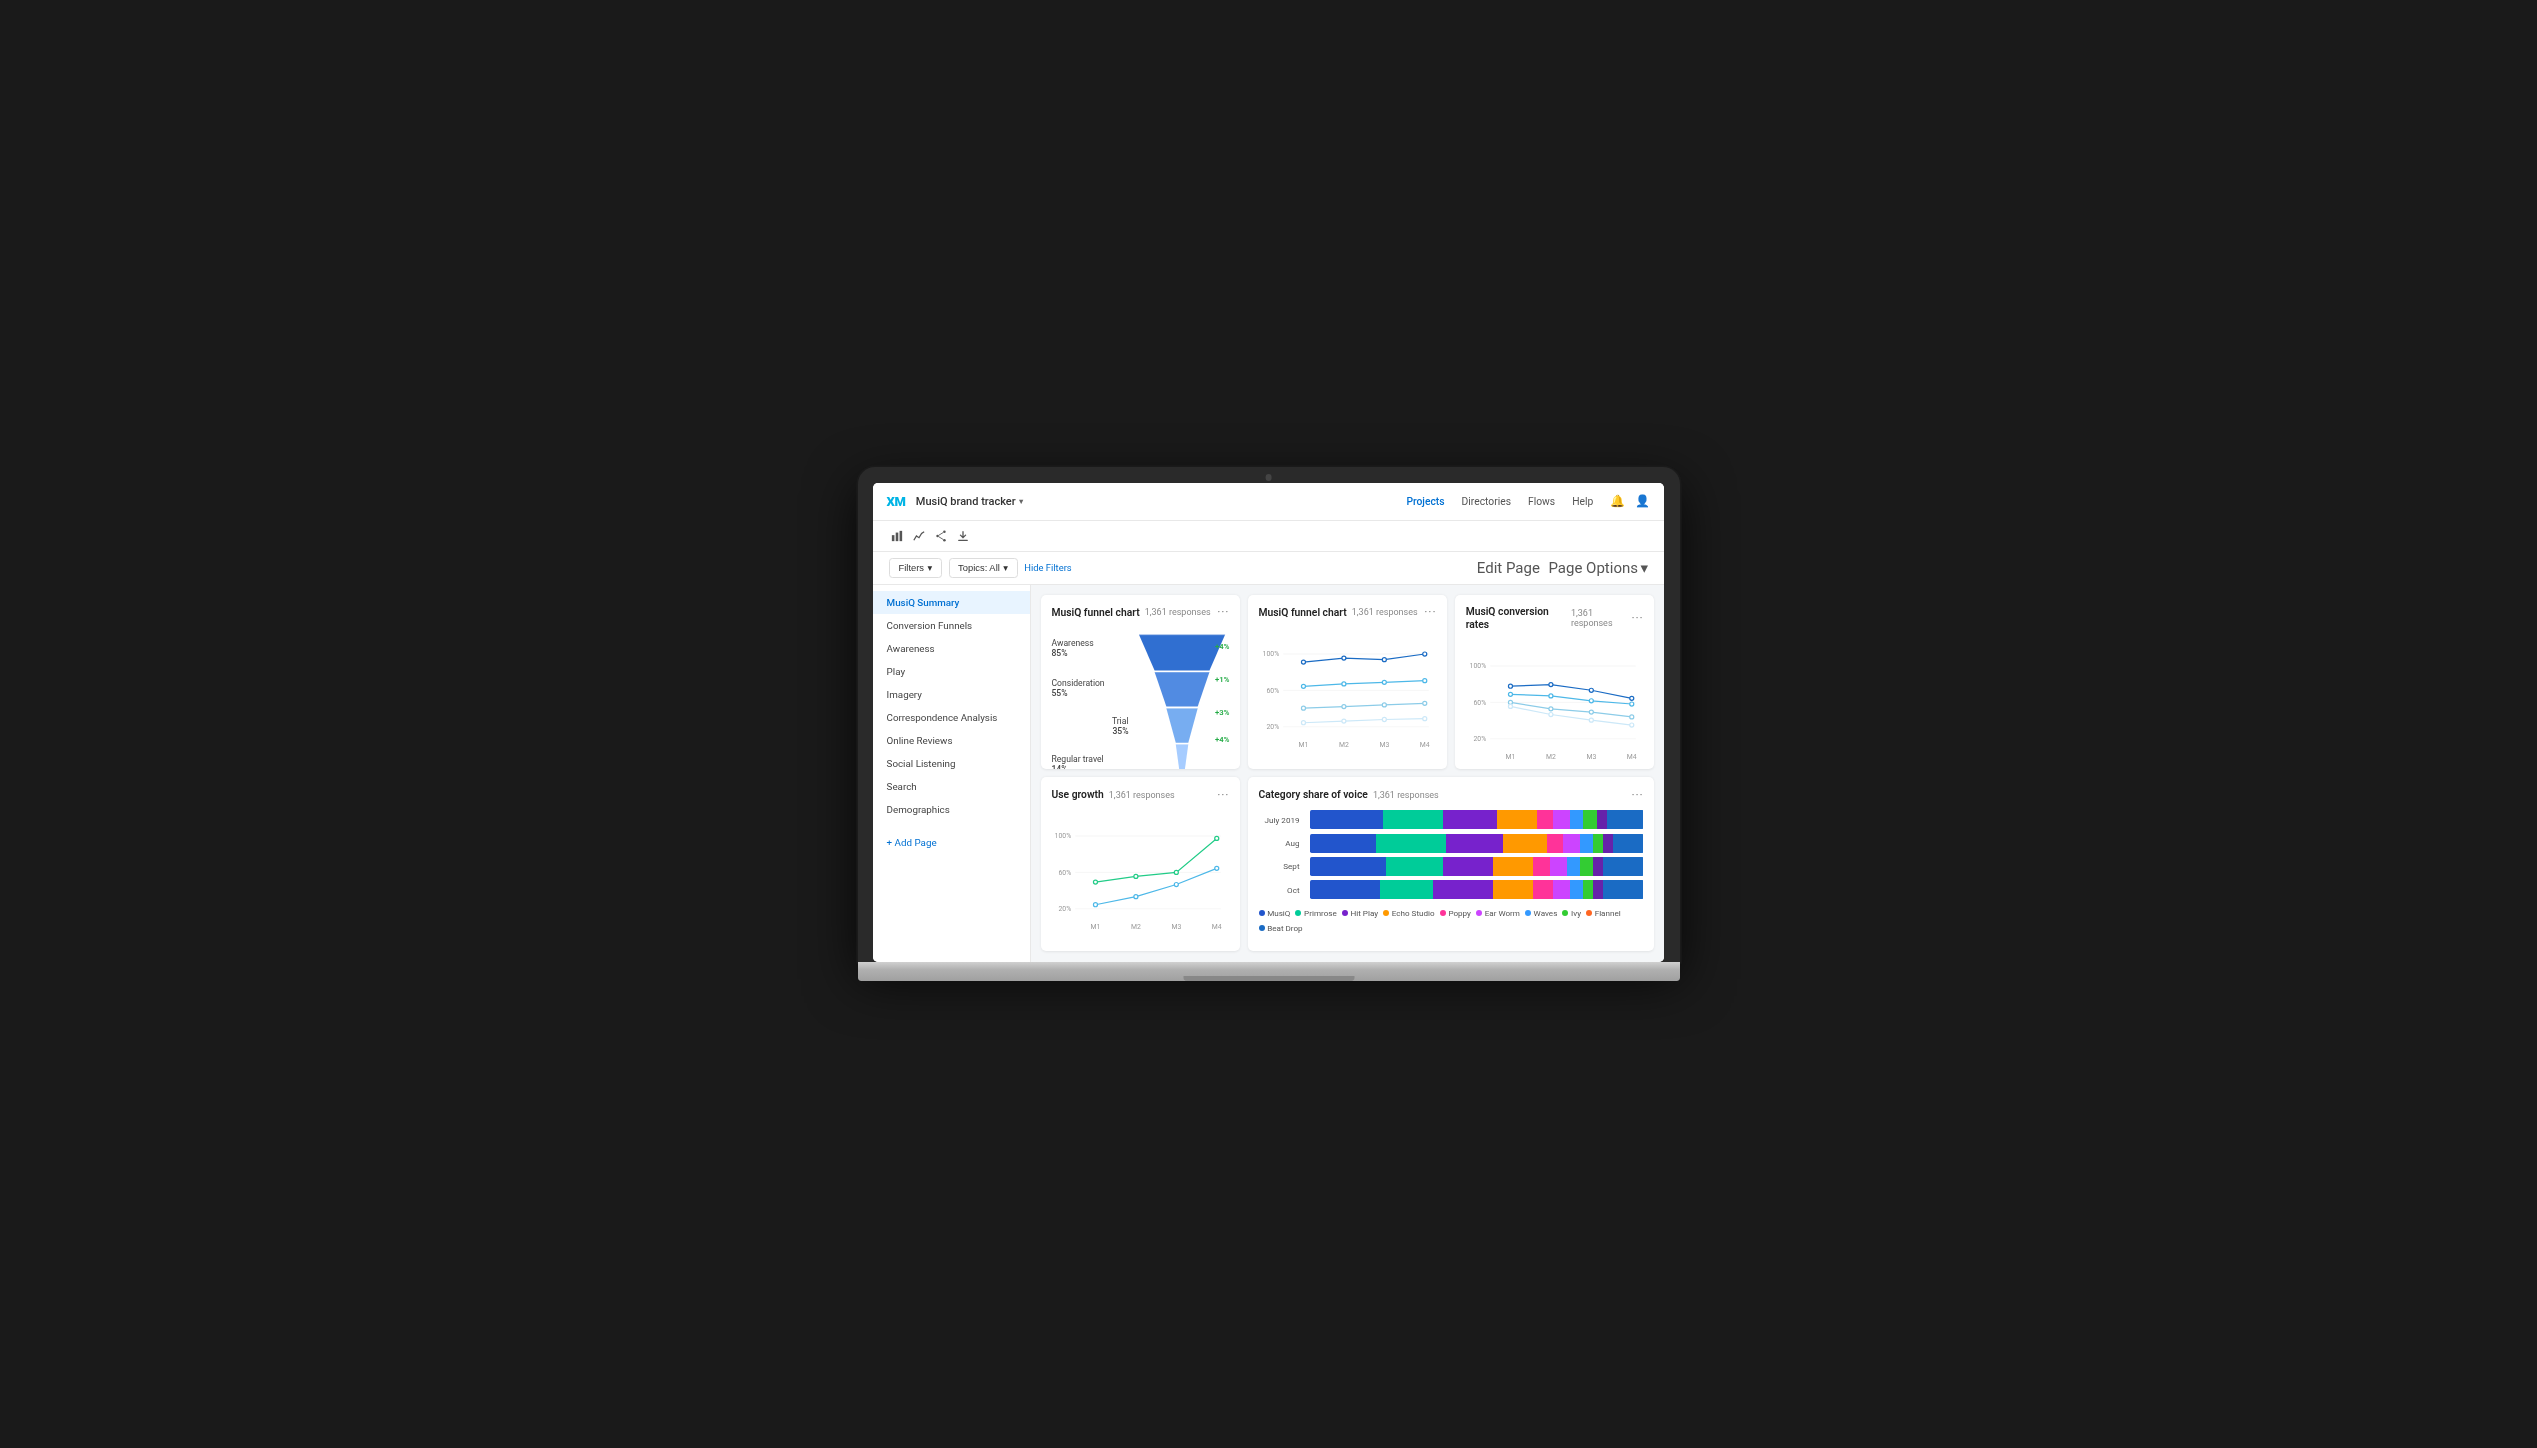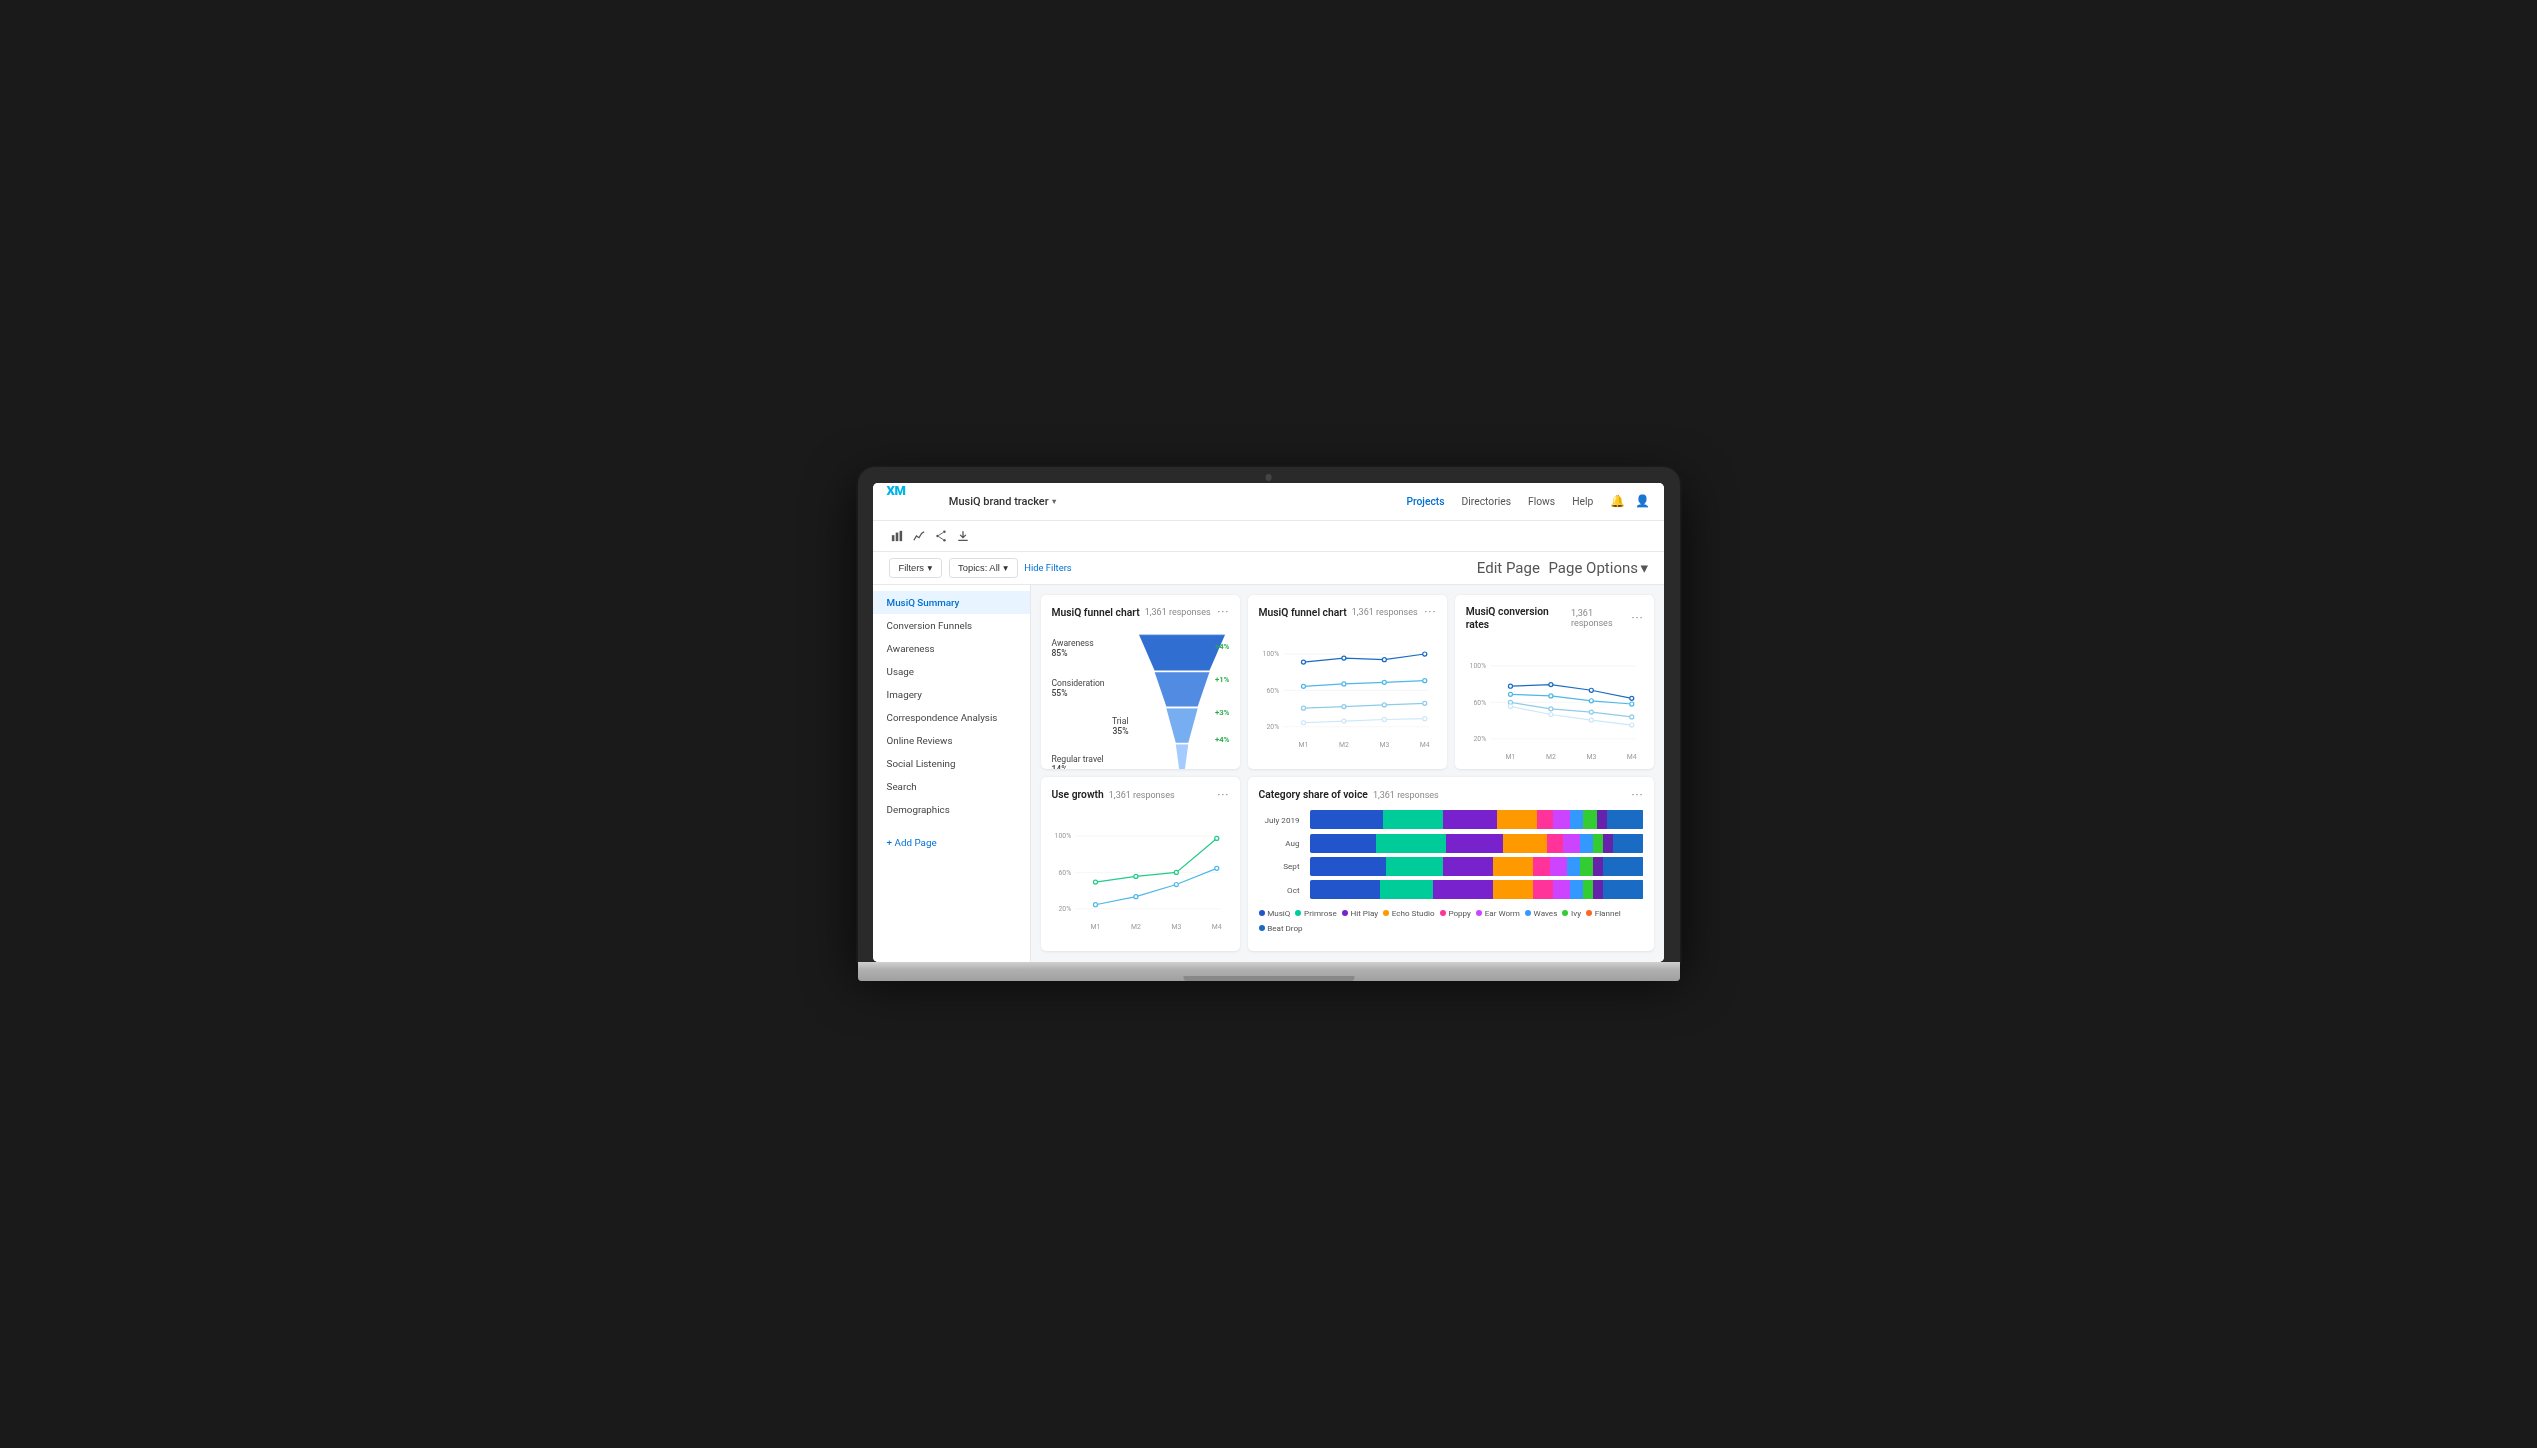"XM" .top-nav { align-items: none -> center; gap: 33px -> none }
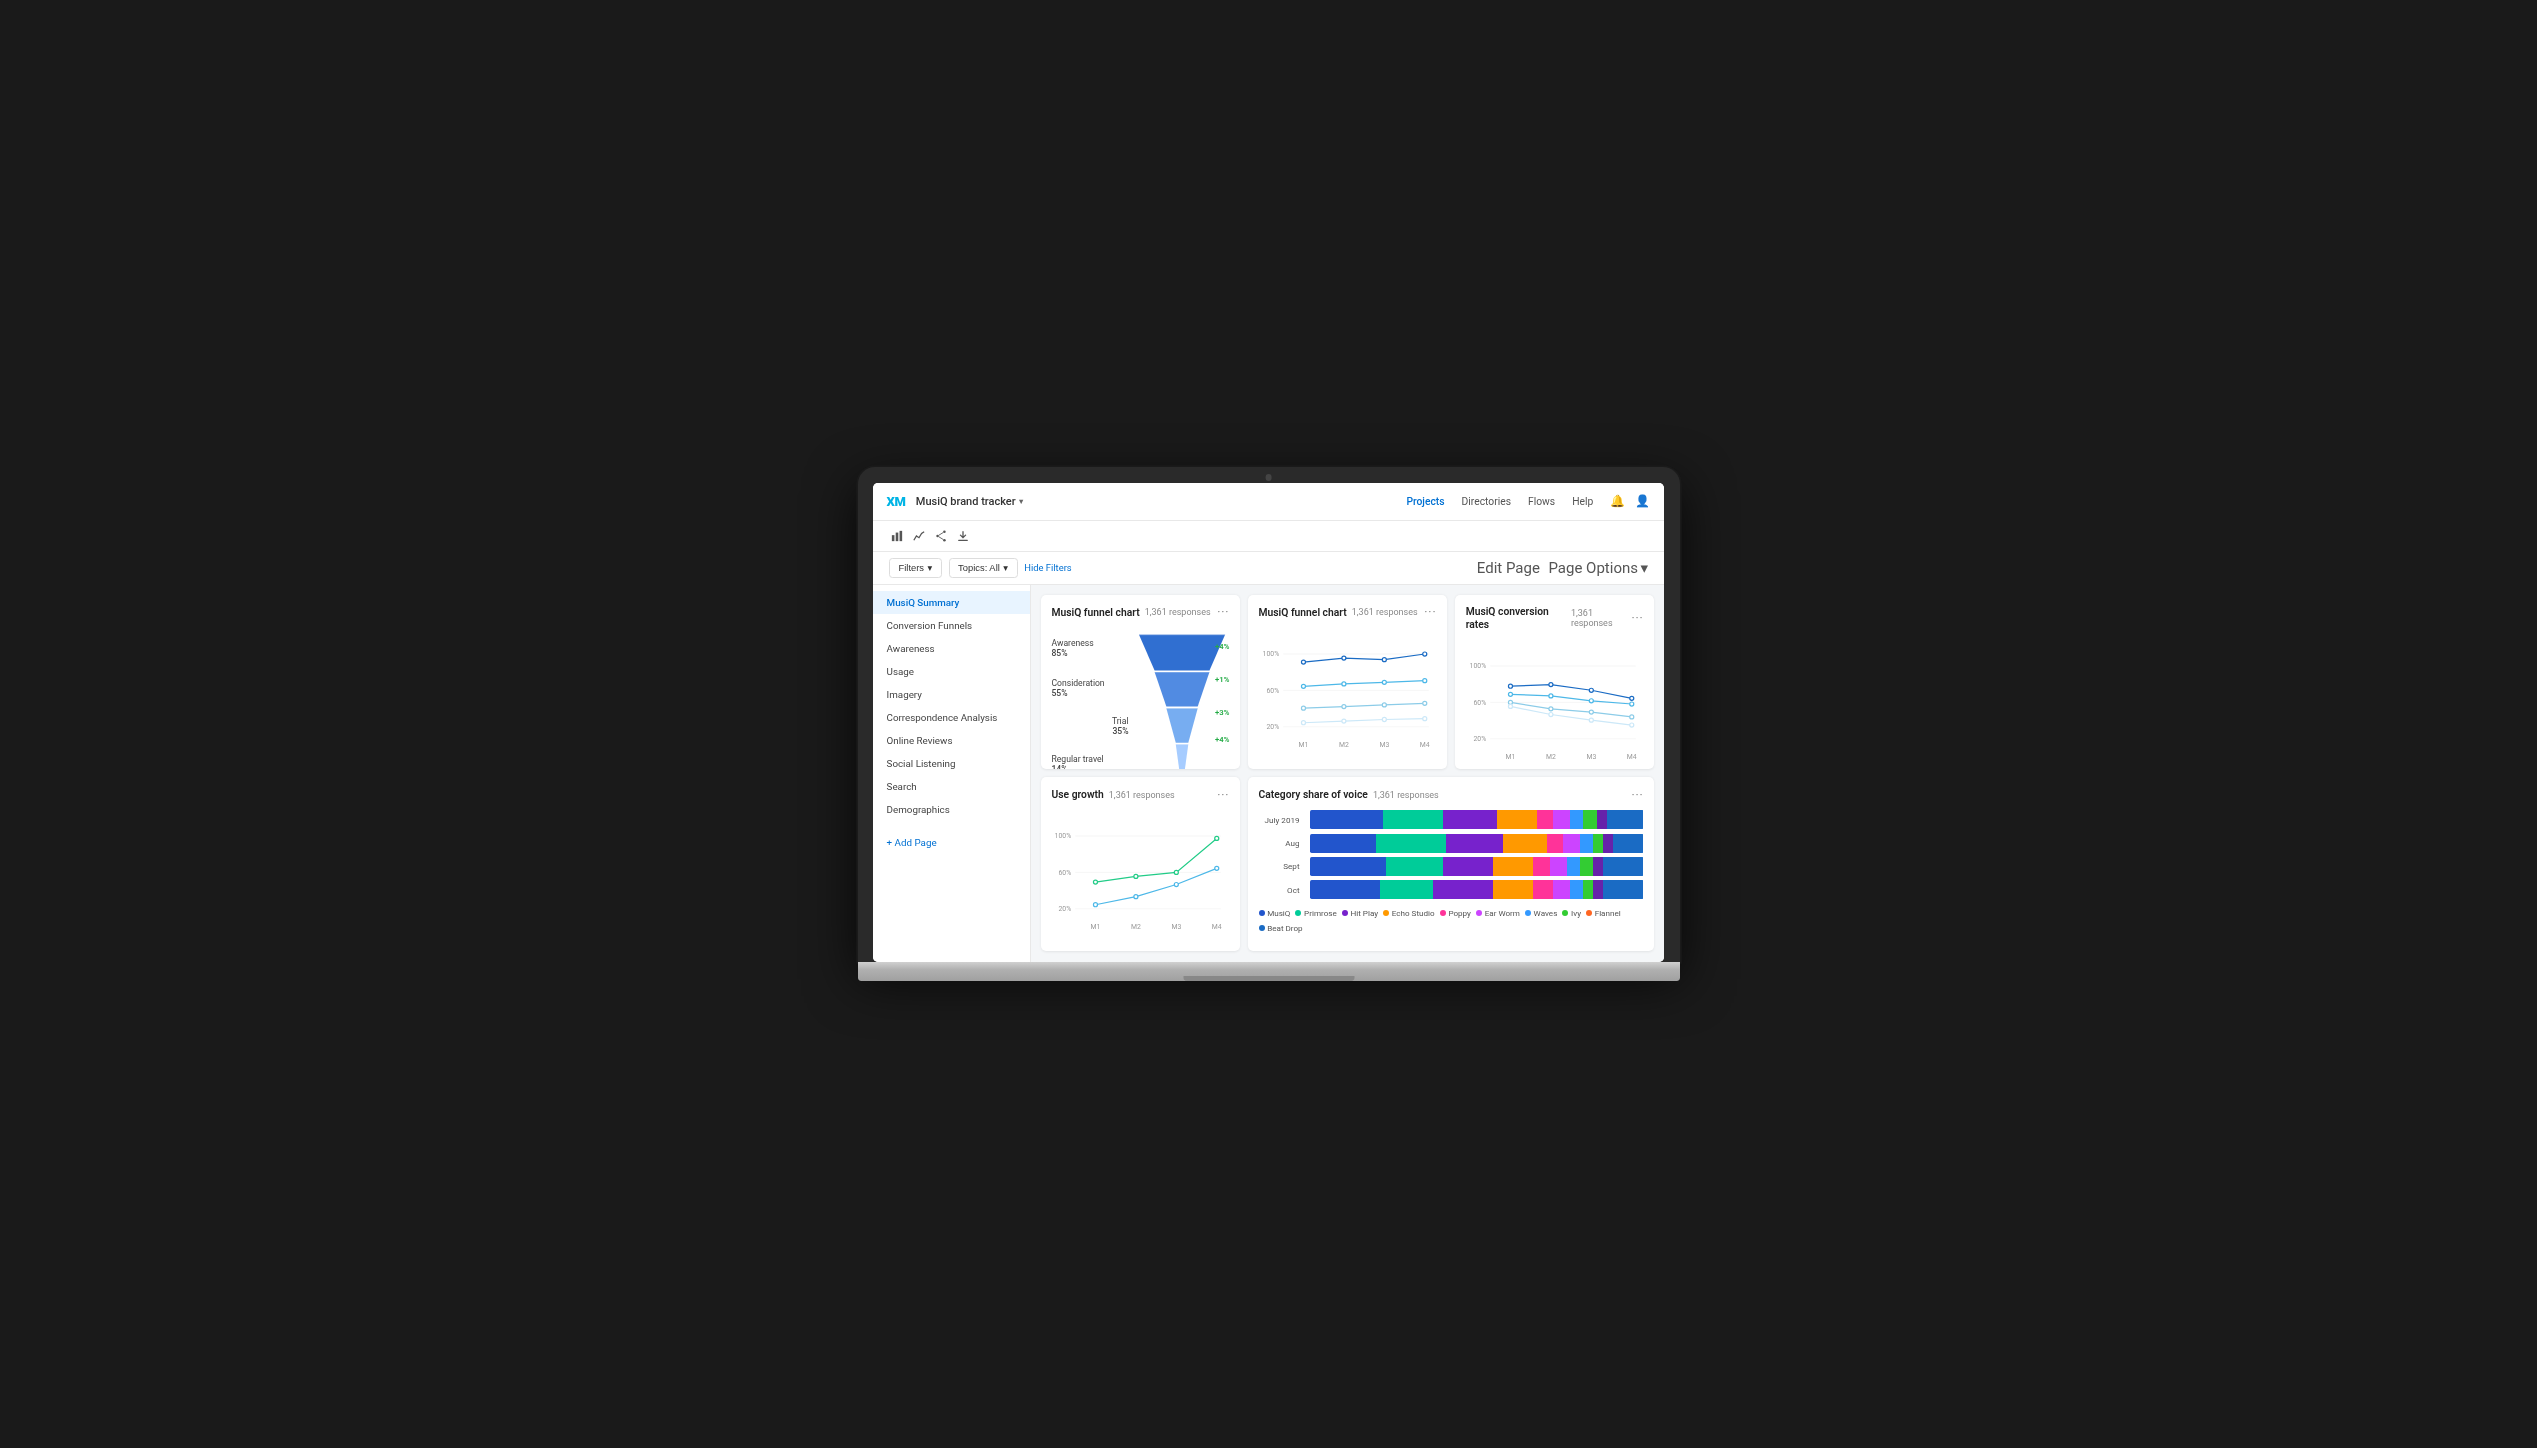"Usage" div.sidebar-item { text: Usage -> Play }
